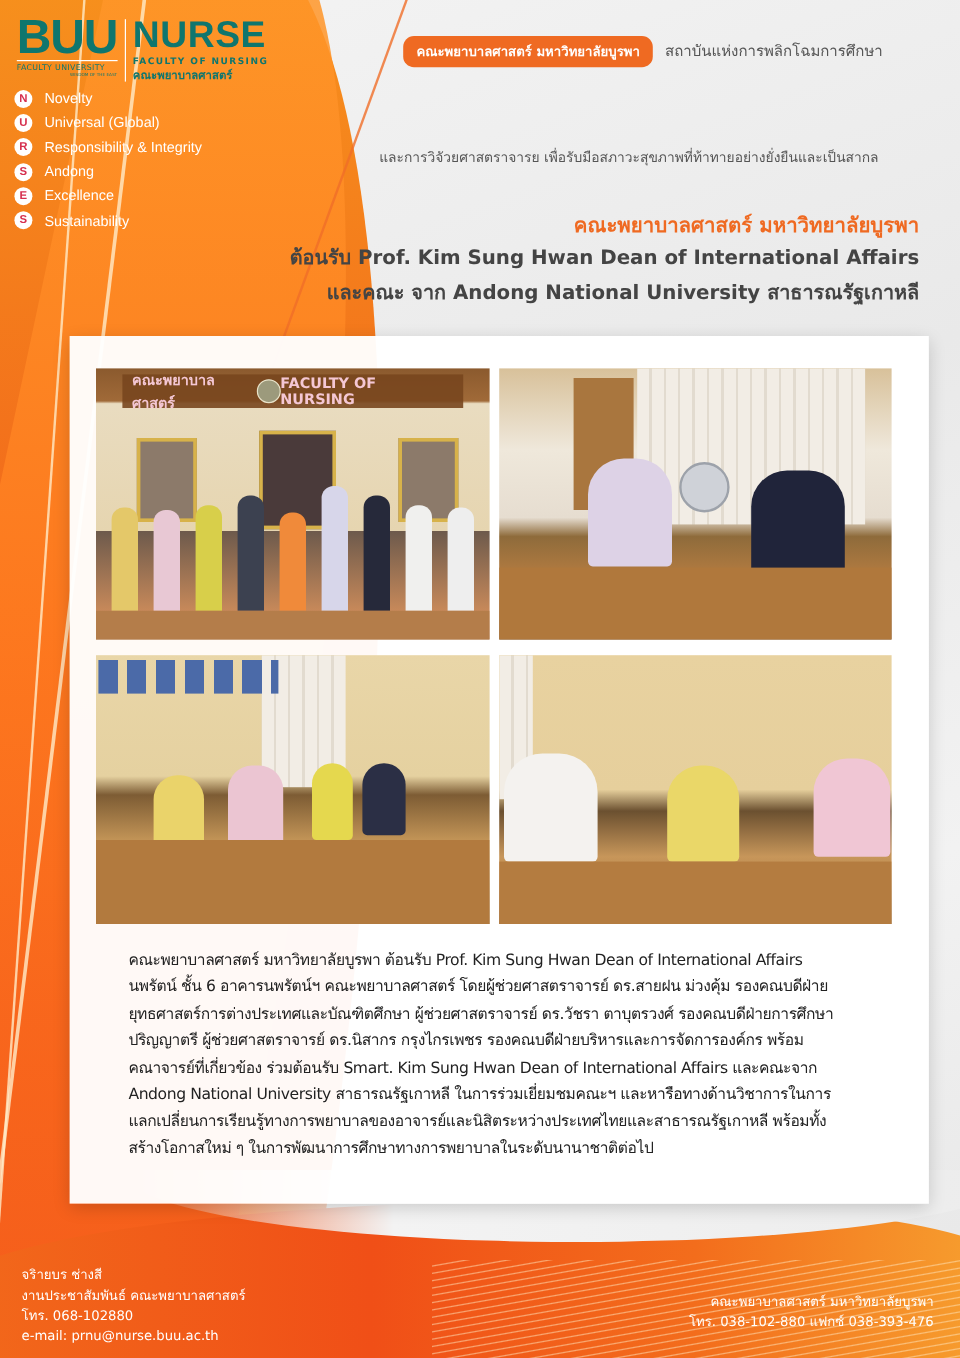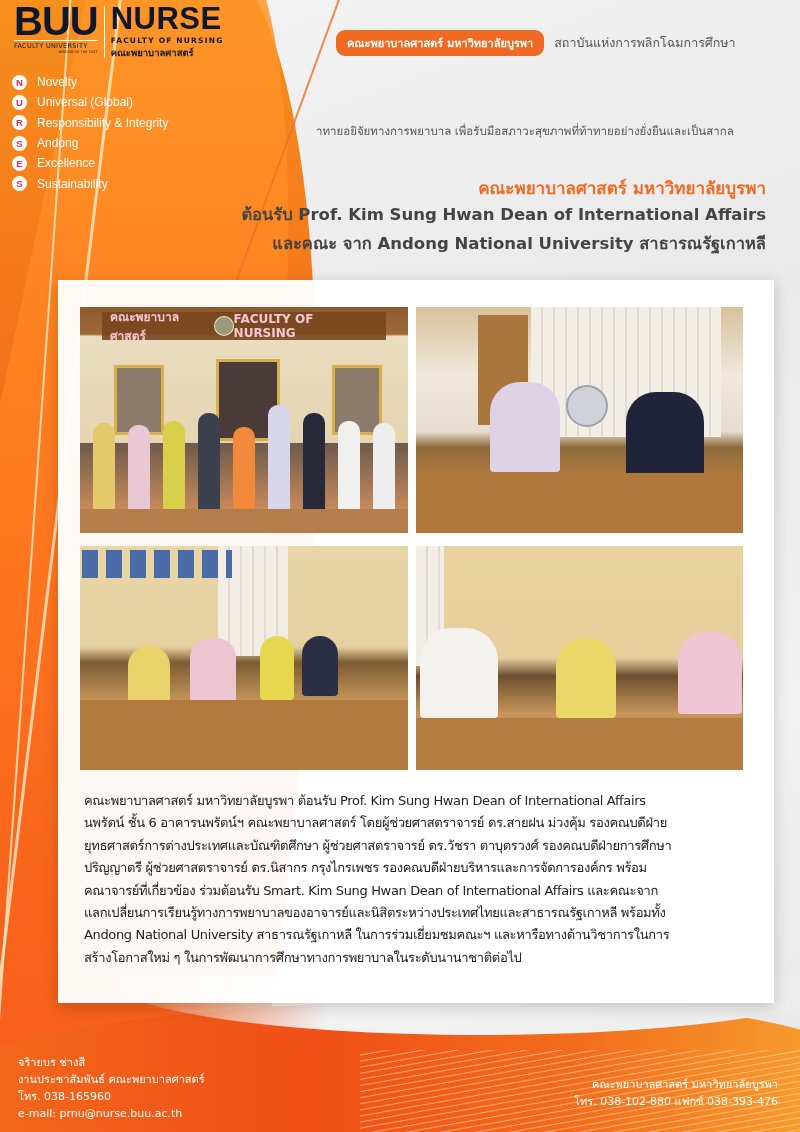"BUU" .logo { color: #0f172a -> #0f766e; top: 4px -> 14px }
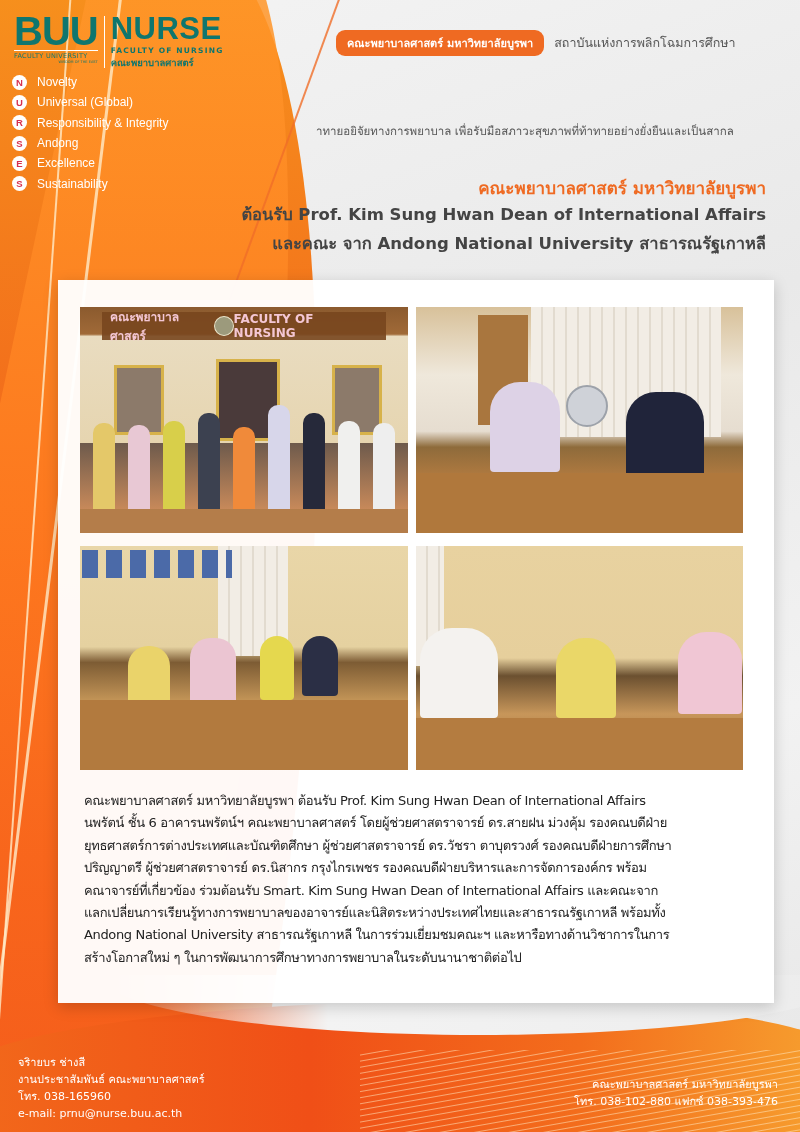"าทายอยิจัยทางการพยาบาล" div.mast-sub2 { text: าทายอยิจัยทางการพยาบาล -> และการวิจัวยศาสตราจารย }
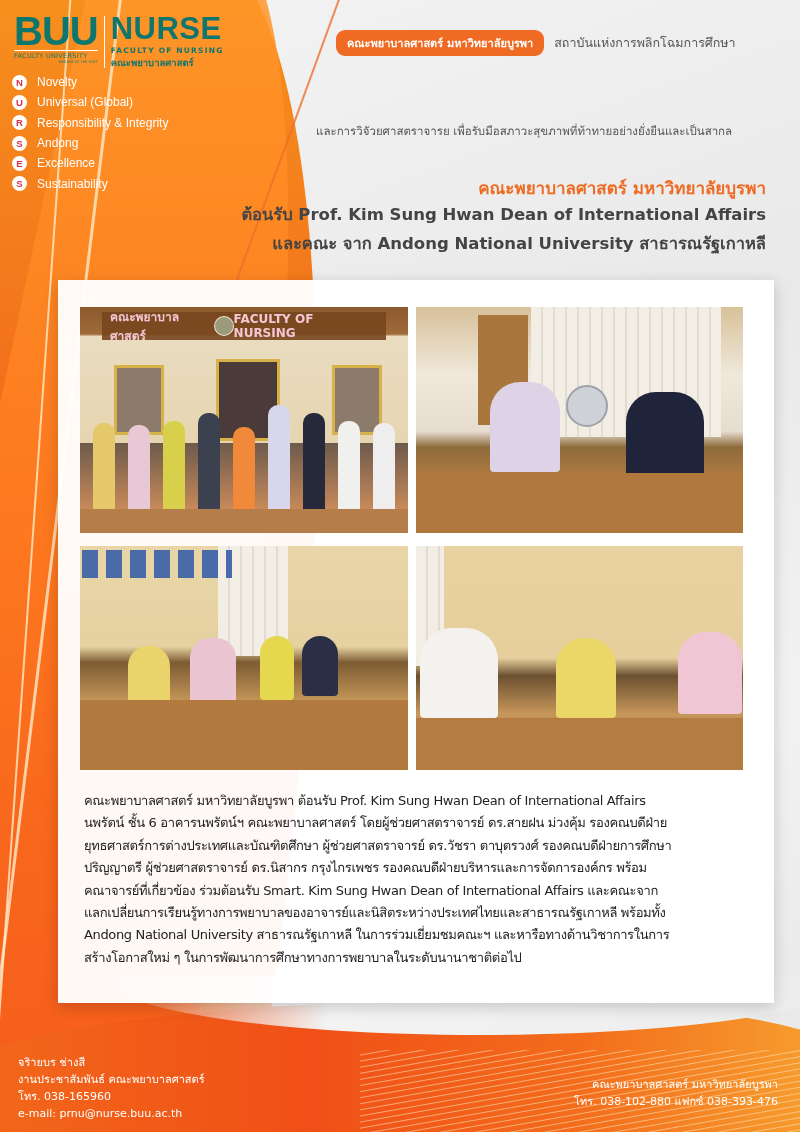"คณะพยาบาลศาสตร์ มหาวิทยาลัยบูรพา ต้อนรับ" .body-text p { margin-left: none -> 23px }
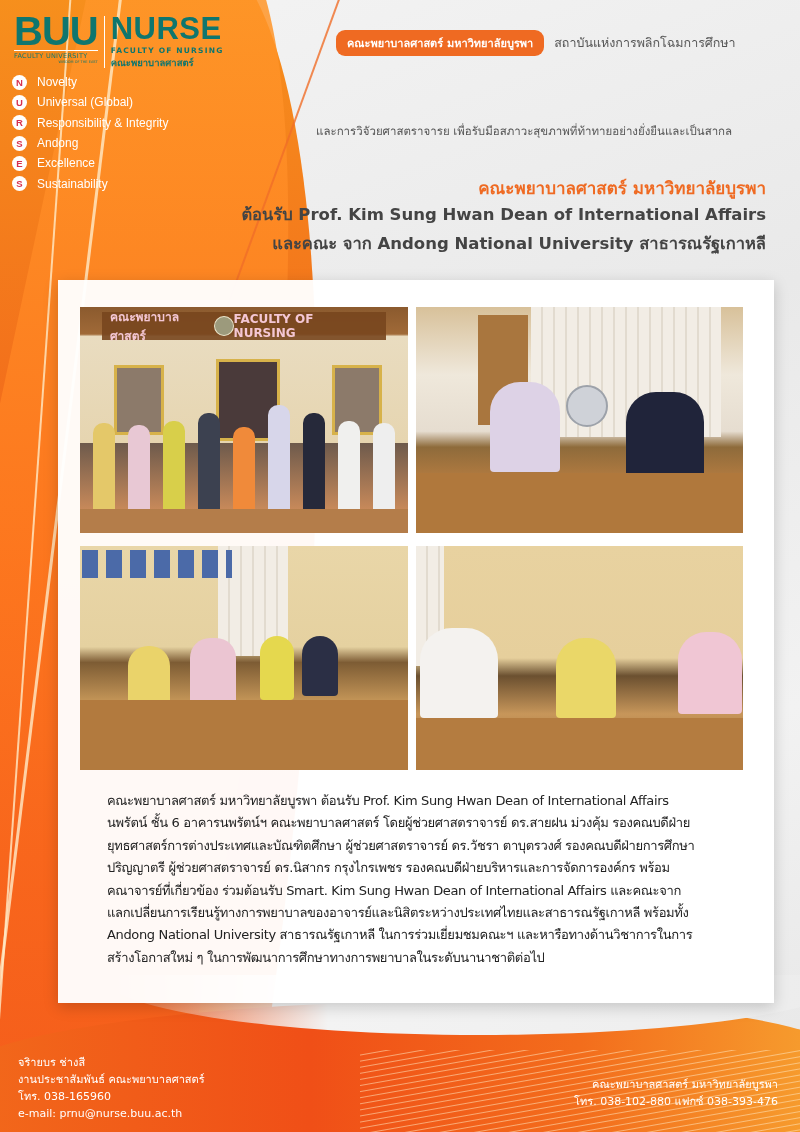"แลกเปลี่ยนการเรียนรู้ทางการพยาบาลของอาจา" p { order: before "Andong National University" -> after "Andong National University" }
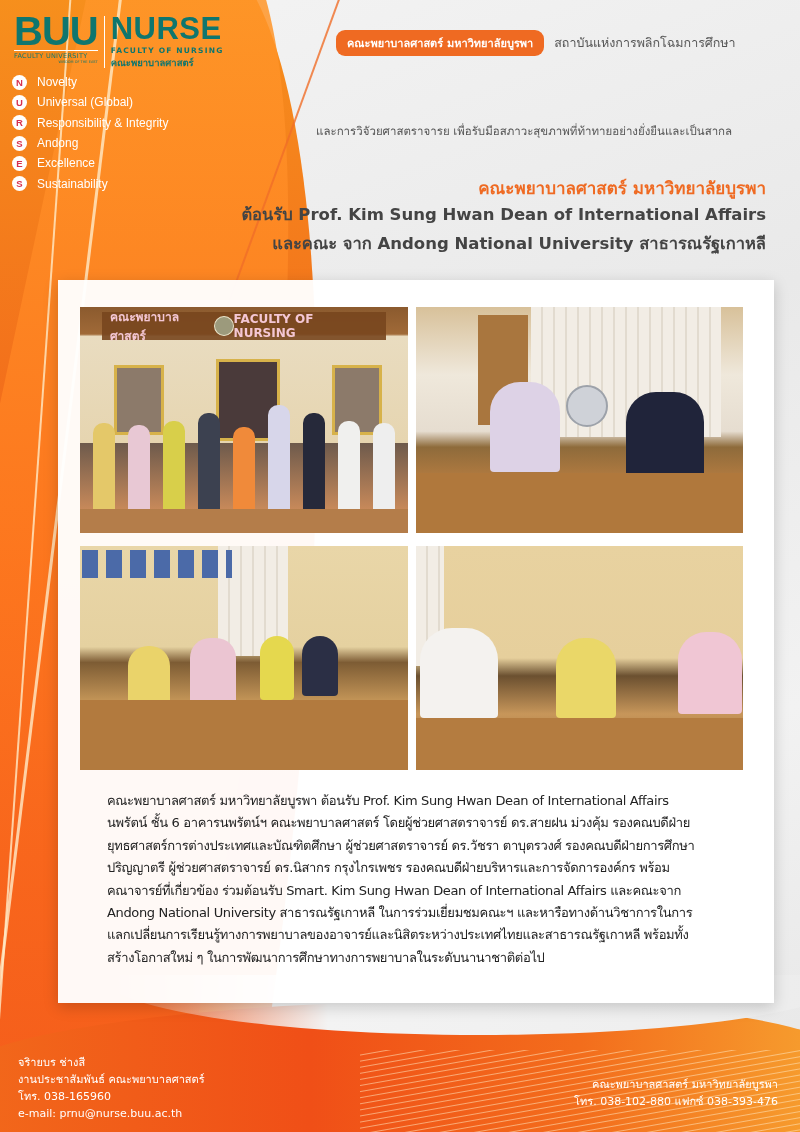"โทร. 038-165960" div { text: 038-165960 -> 068-102880 }
